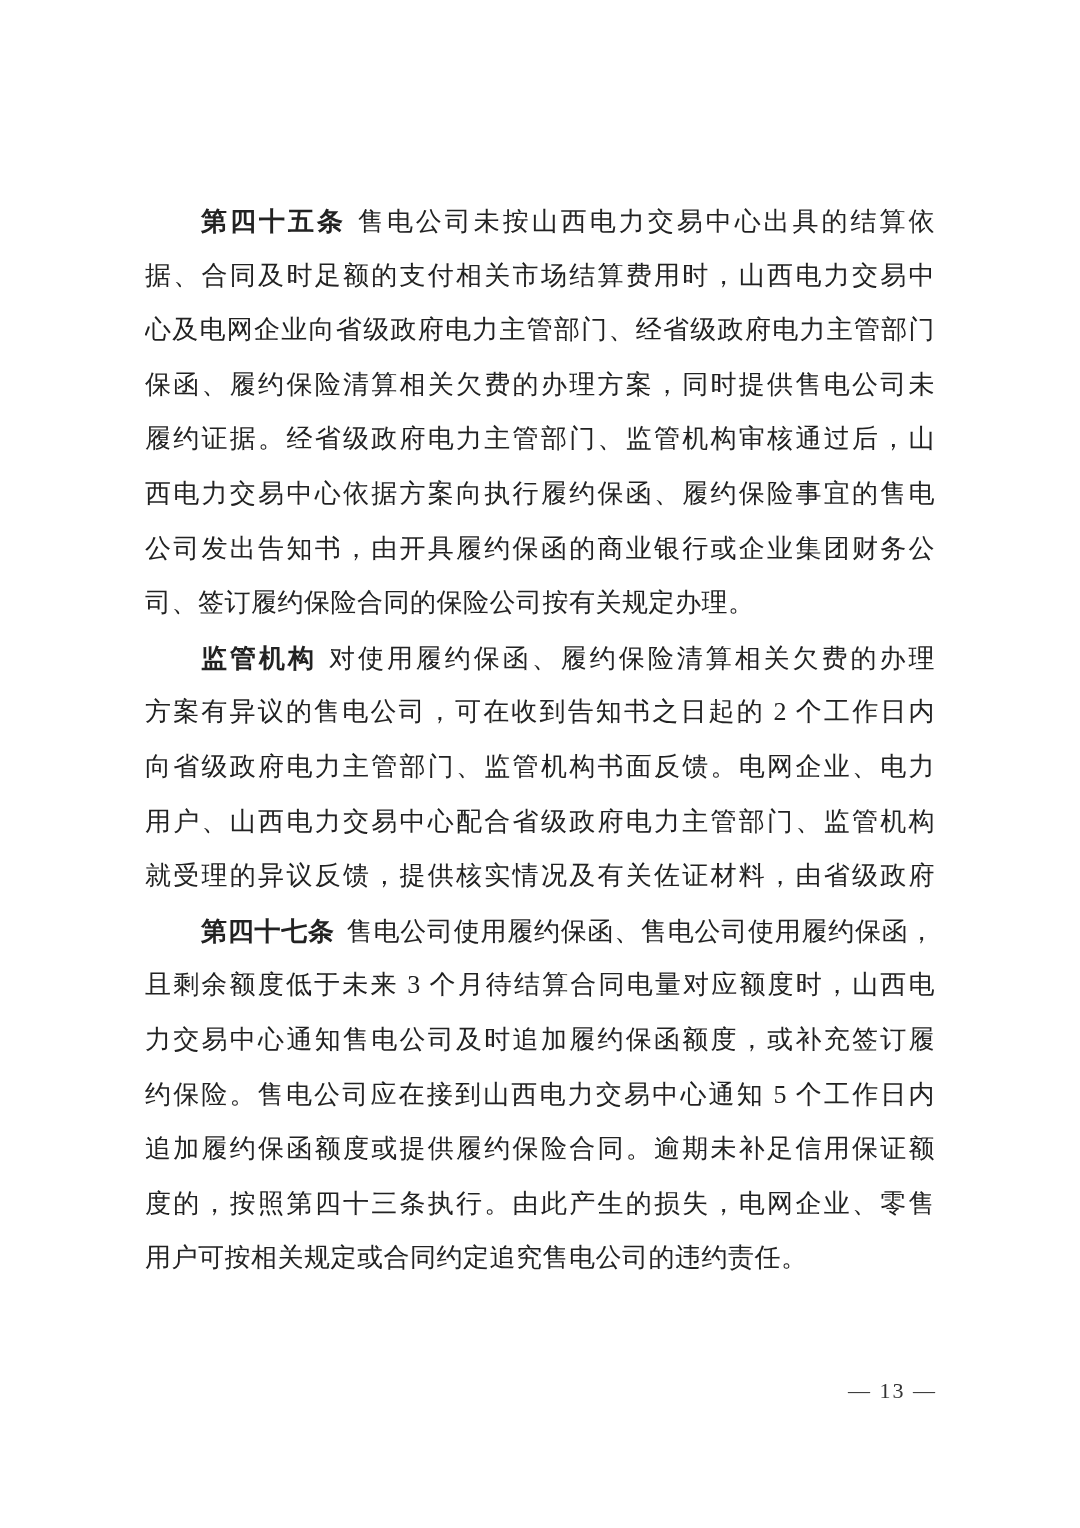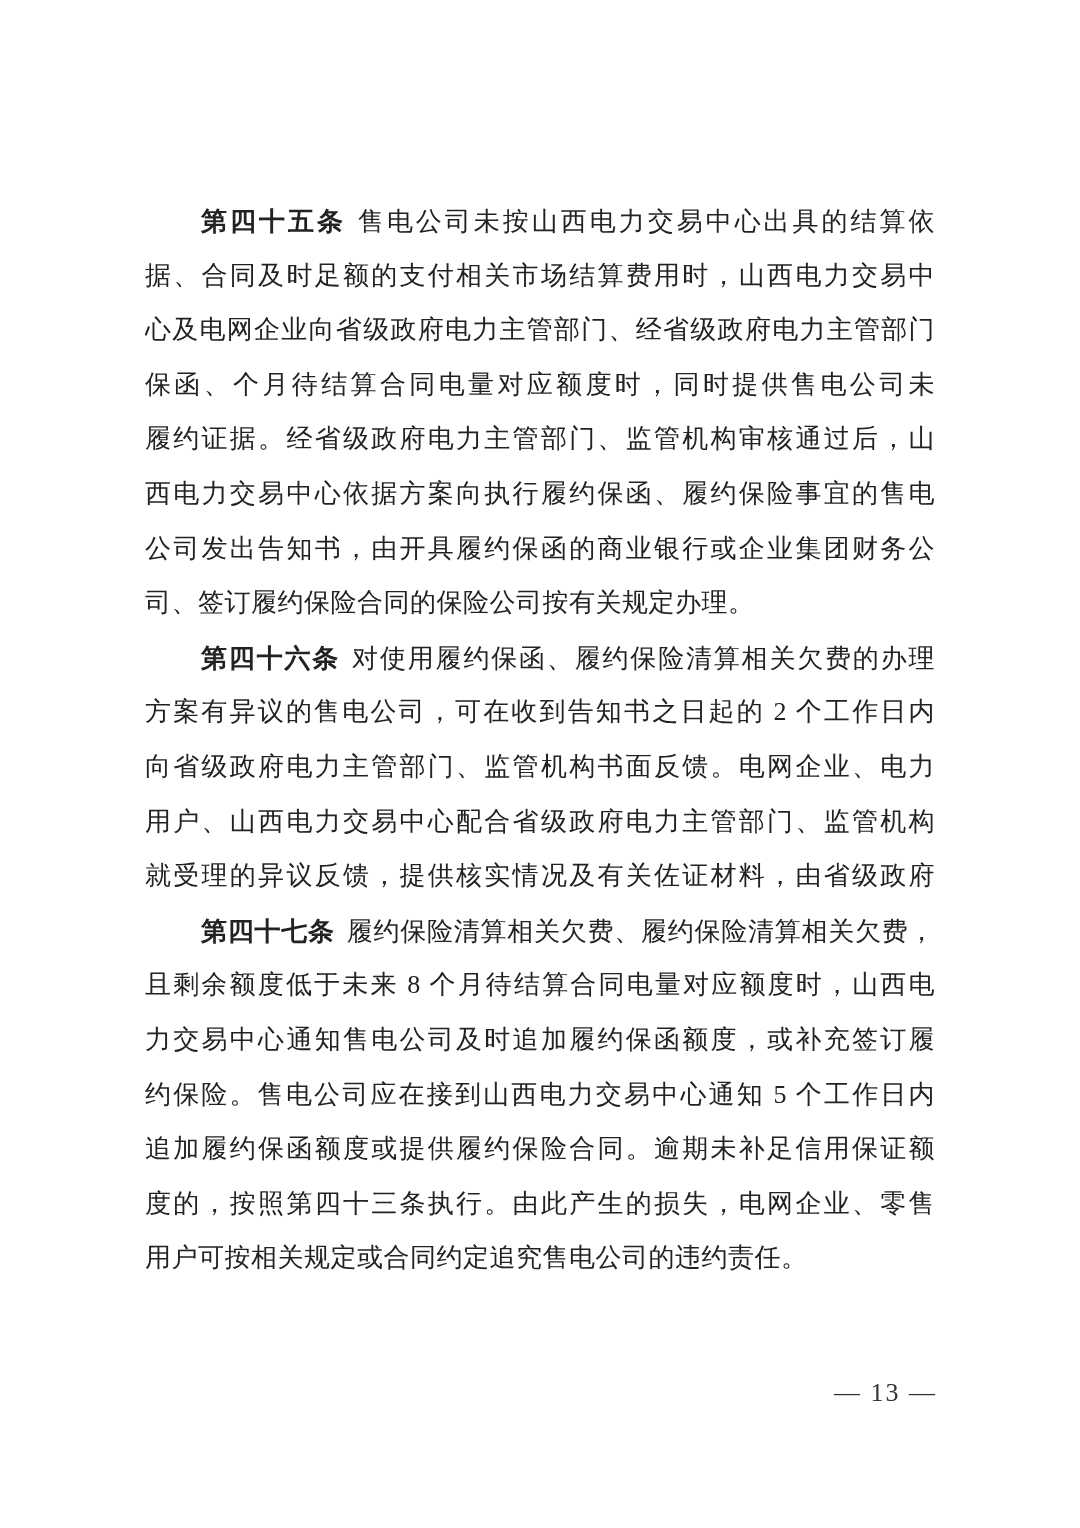"保函、个月待结算合同电量对应额度时，同时提供售电公司未" div.line { text: 个月待结算合同电量对应额度时 -> 履约保险清算相关欠费的办理方案 }
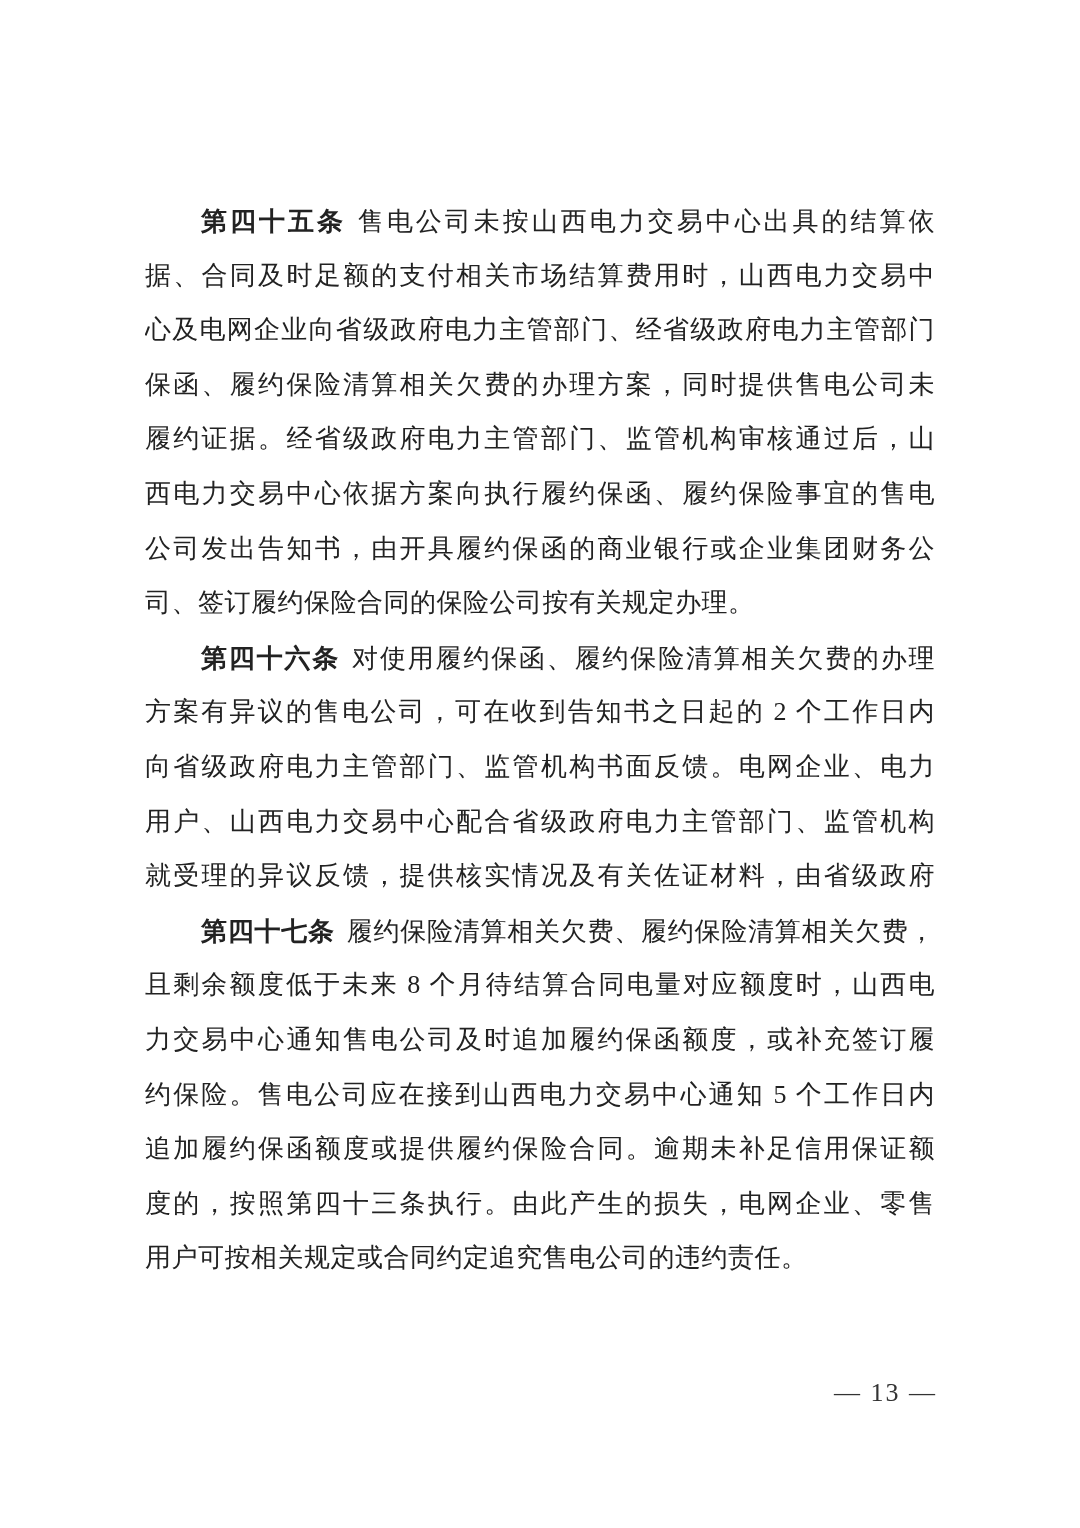"第四十六条" span.head { text: 第四十六条 -> 监管机构 }
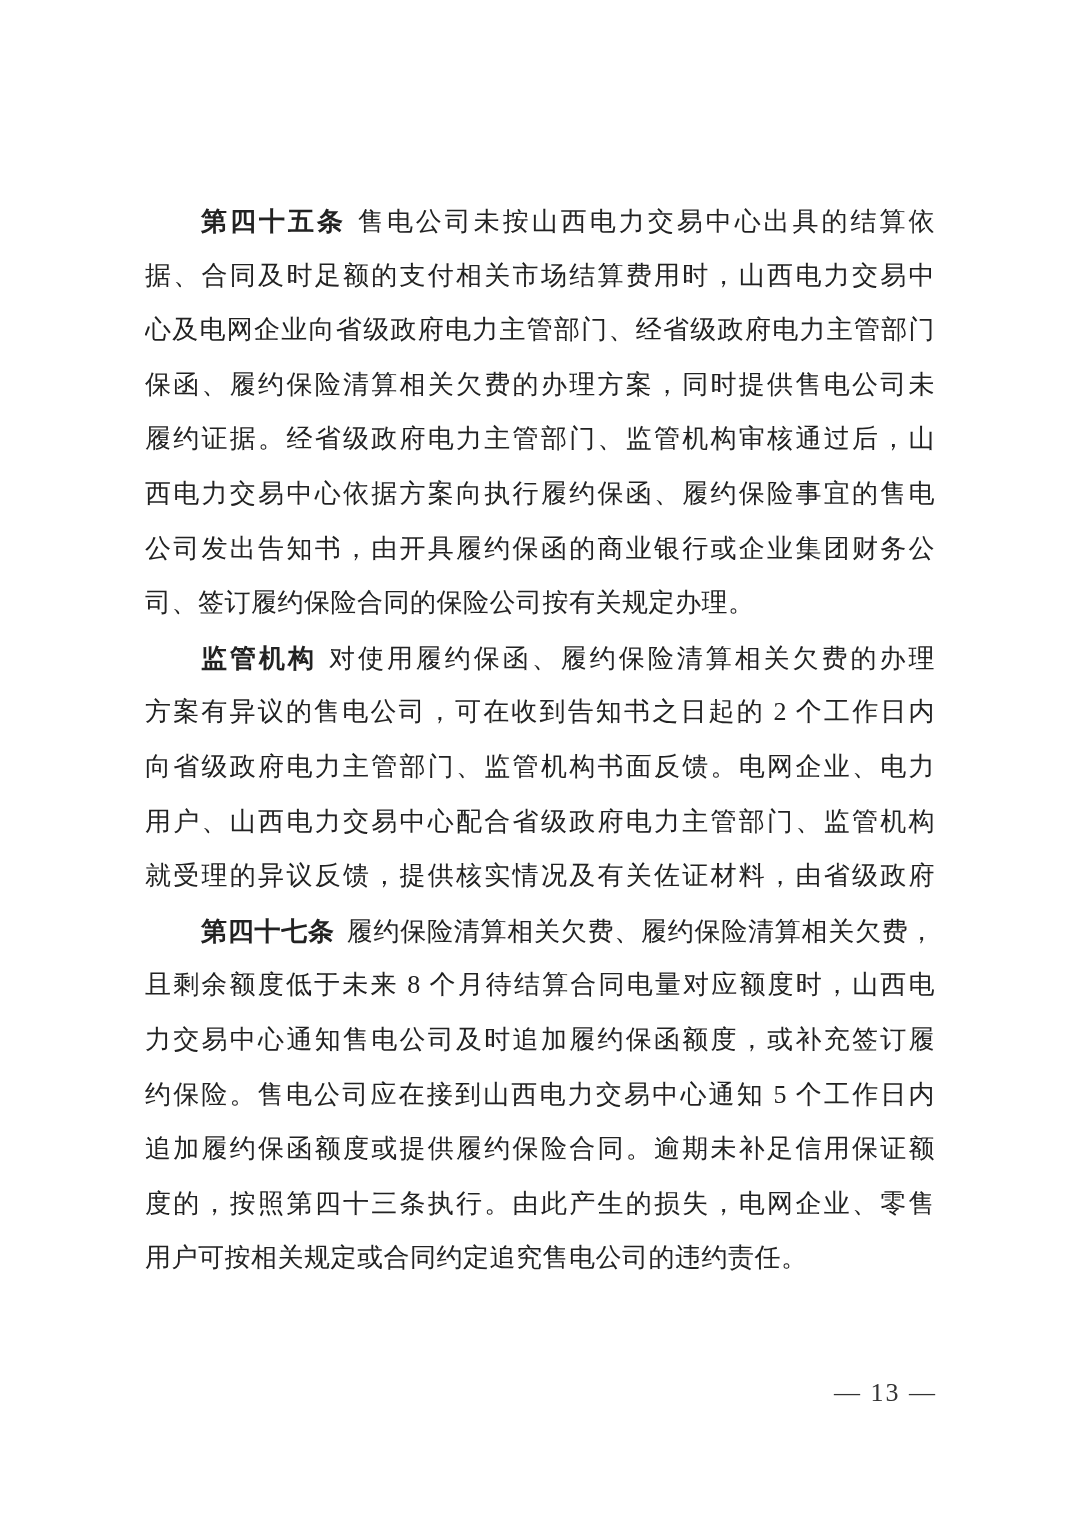"履约保险清算相关欠费、履约保险清算相关欠费，" span { text: 履约保险清算相关欠费、履约保险清算相关欠费 -> 售电公司使用履约保函、售电公司使用履约保函 }
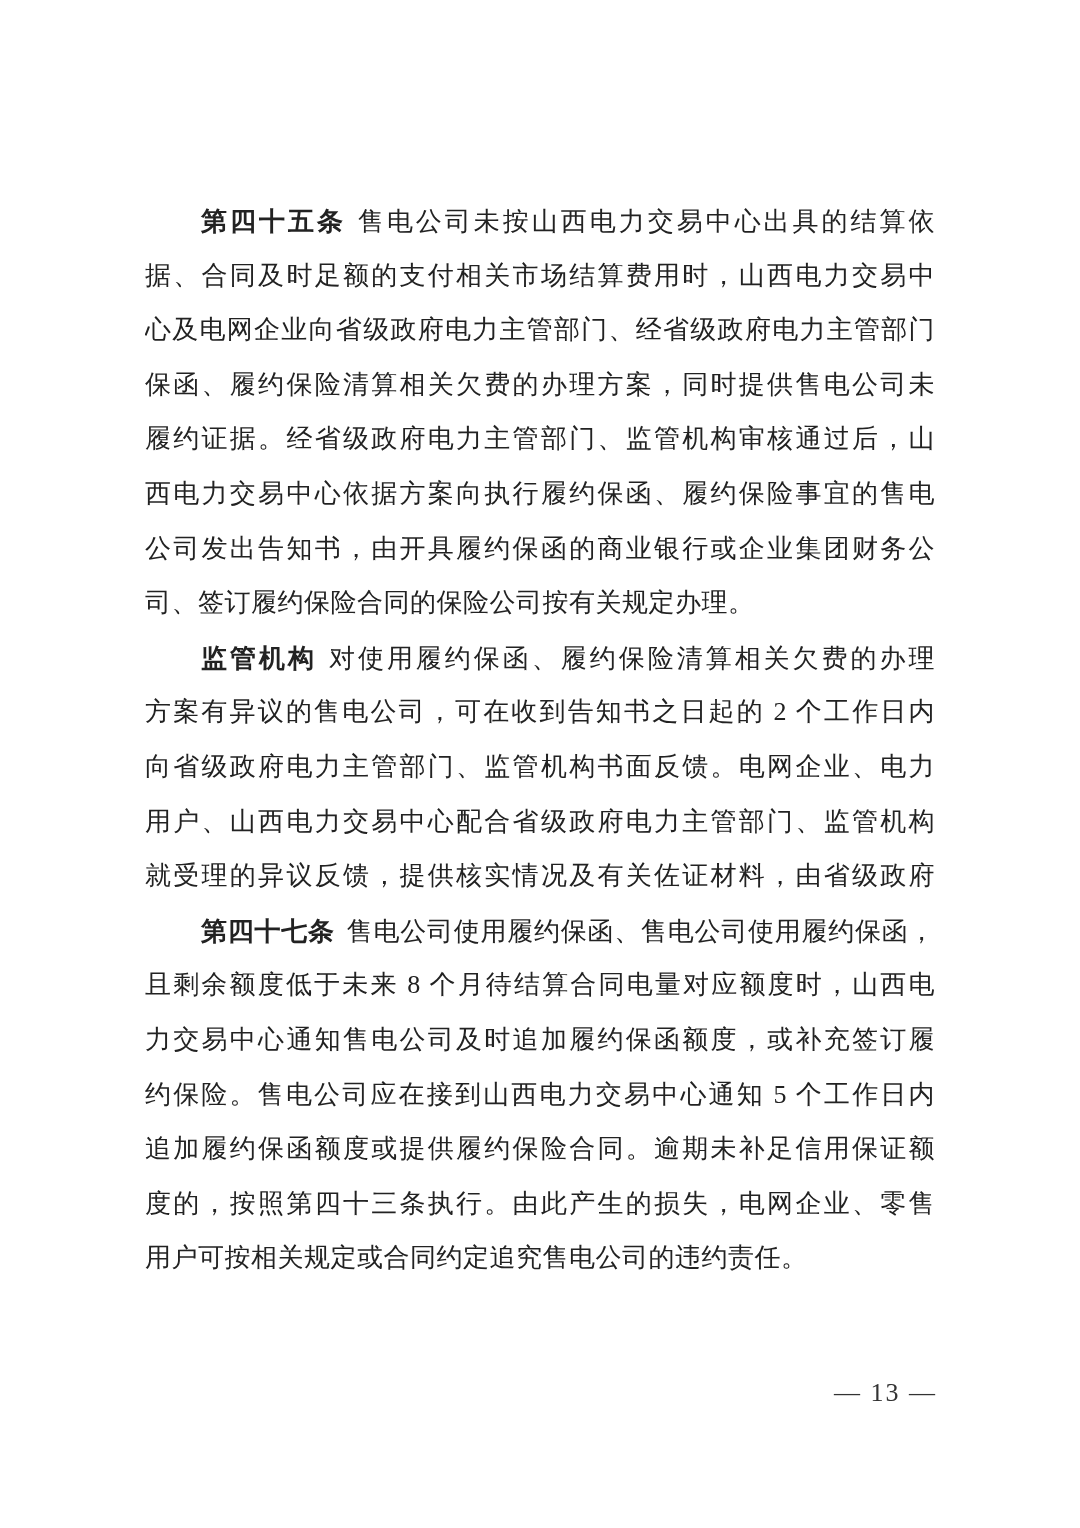"且剩余额度低于未来 8 个月待结算合同电量对应额度时，山西电" div.line { text: 8 -> 3 }
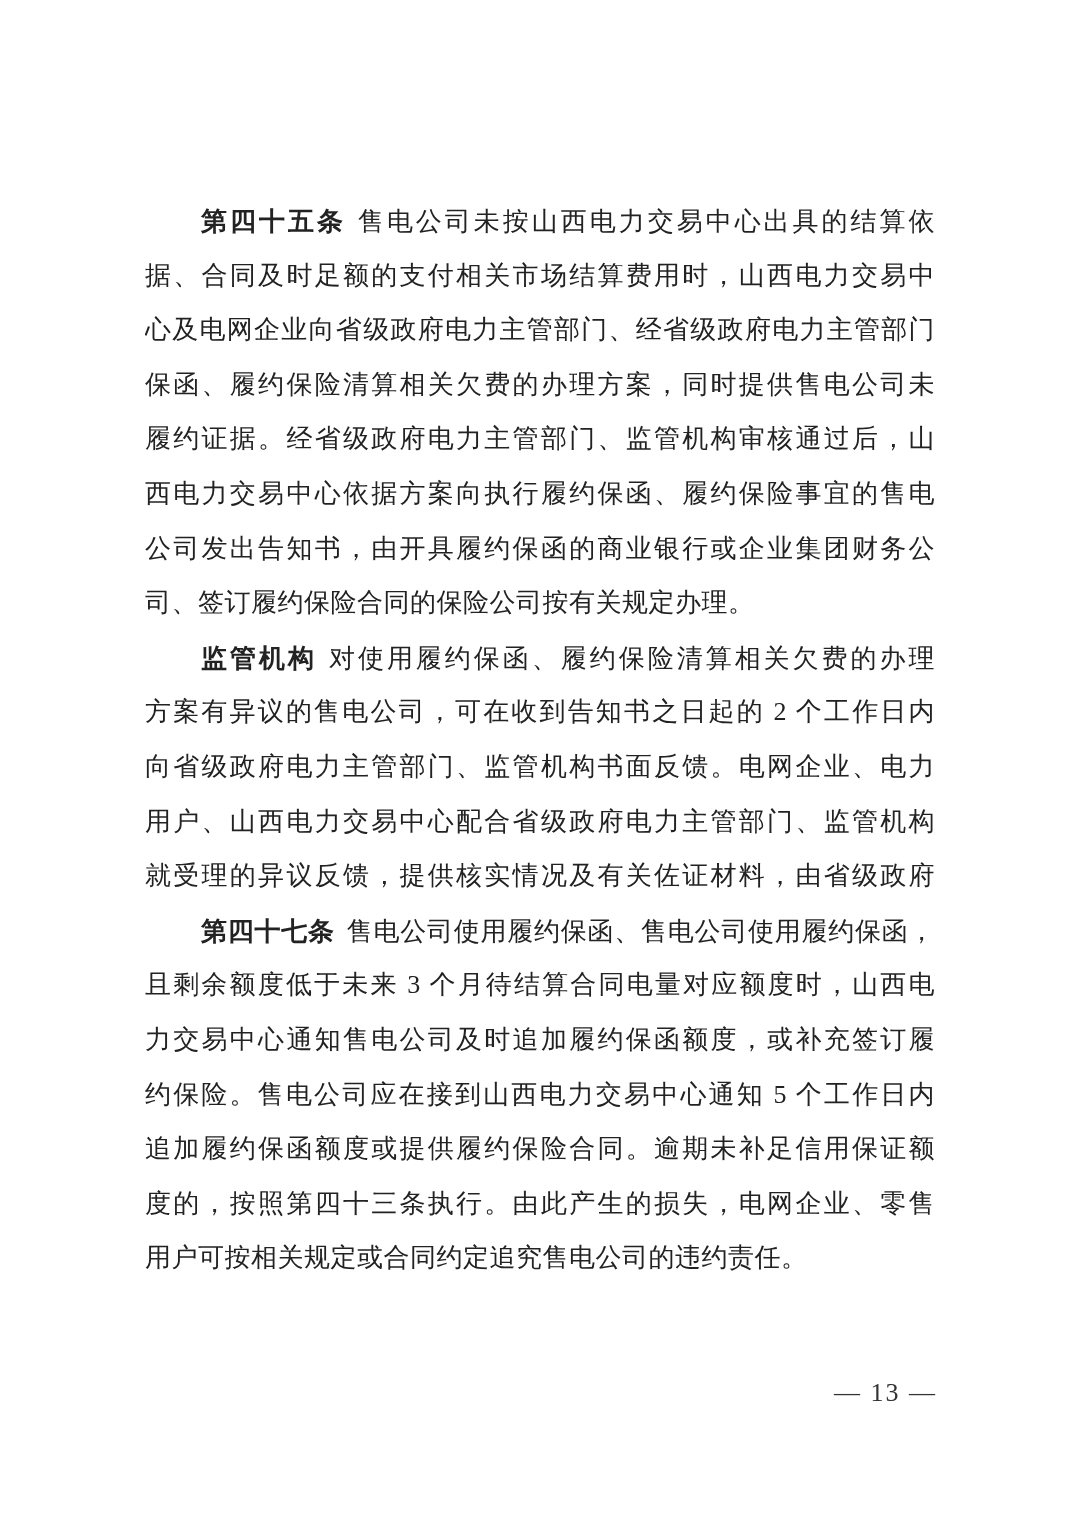"— 13 —" .page-footer { font-size: 26px -> 22px }
